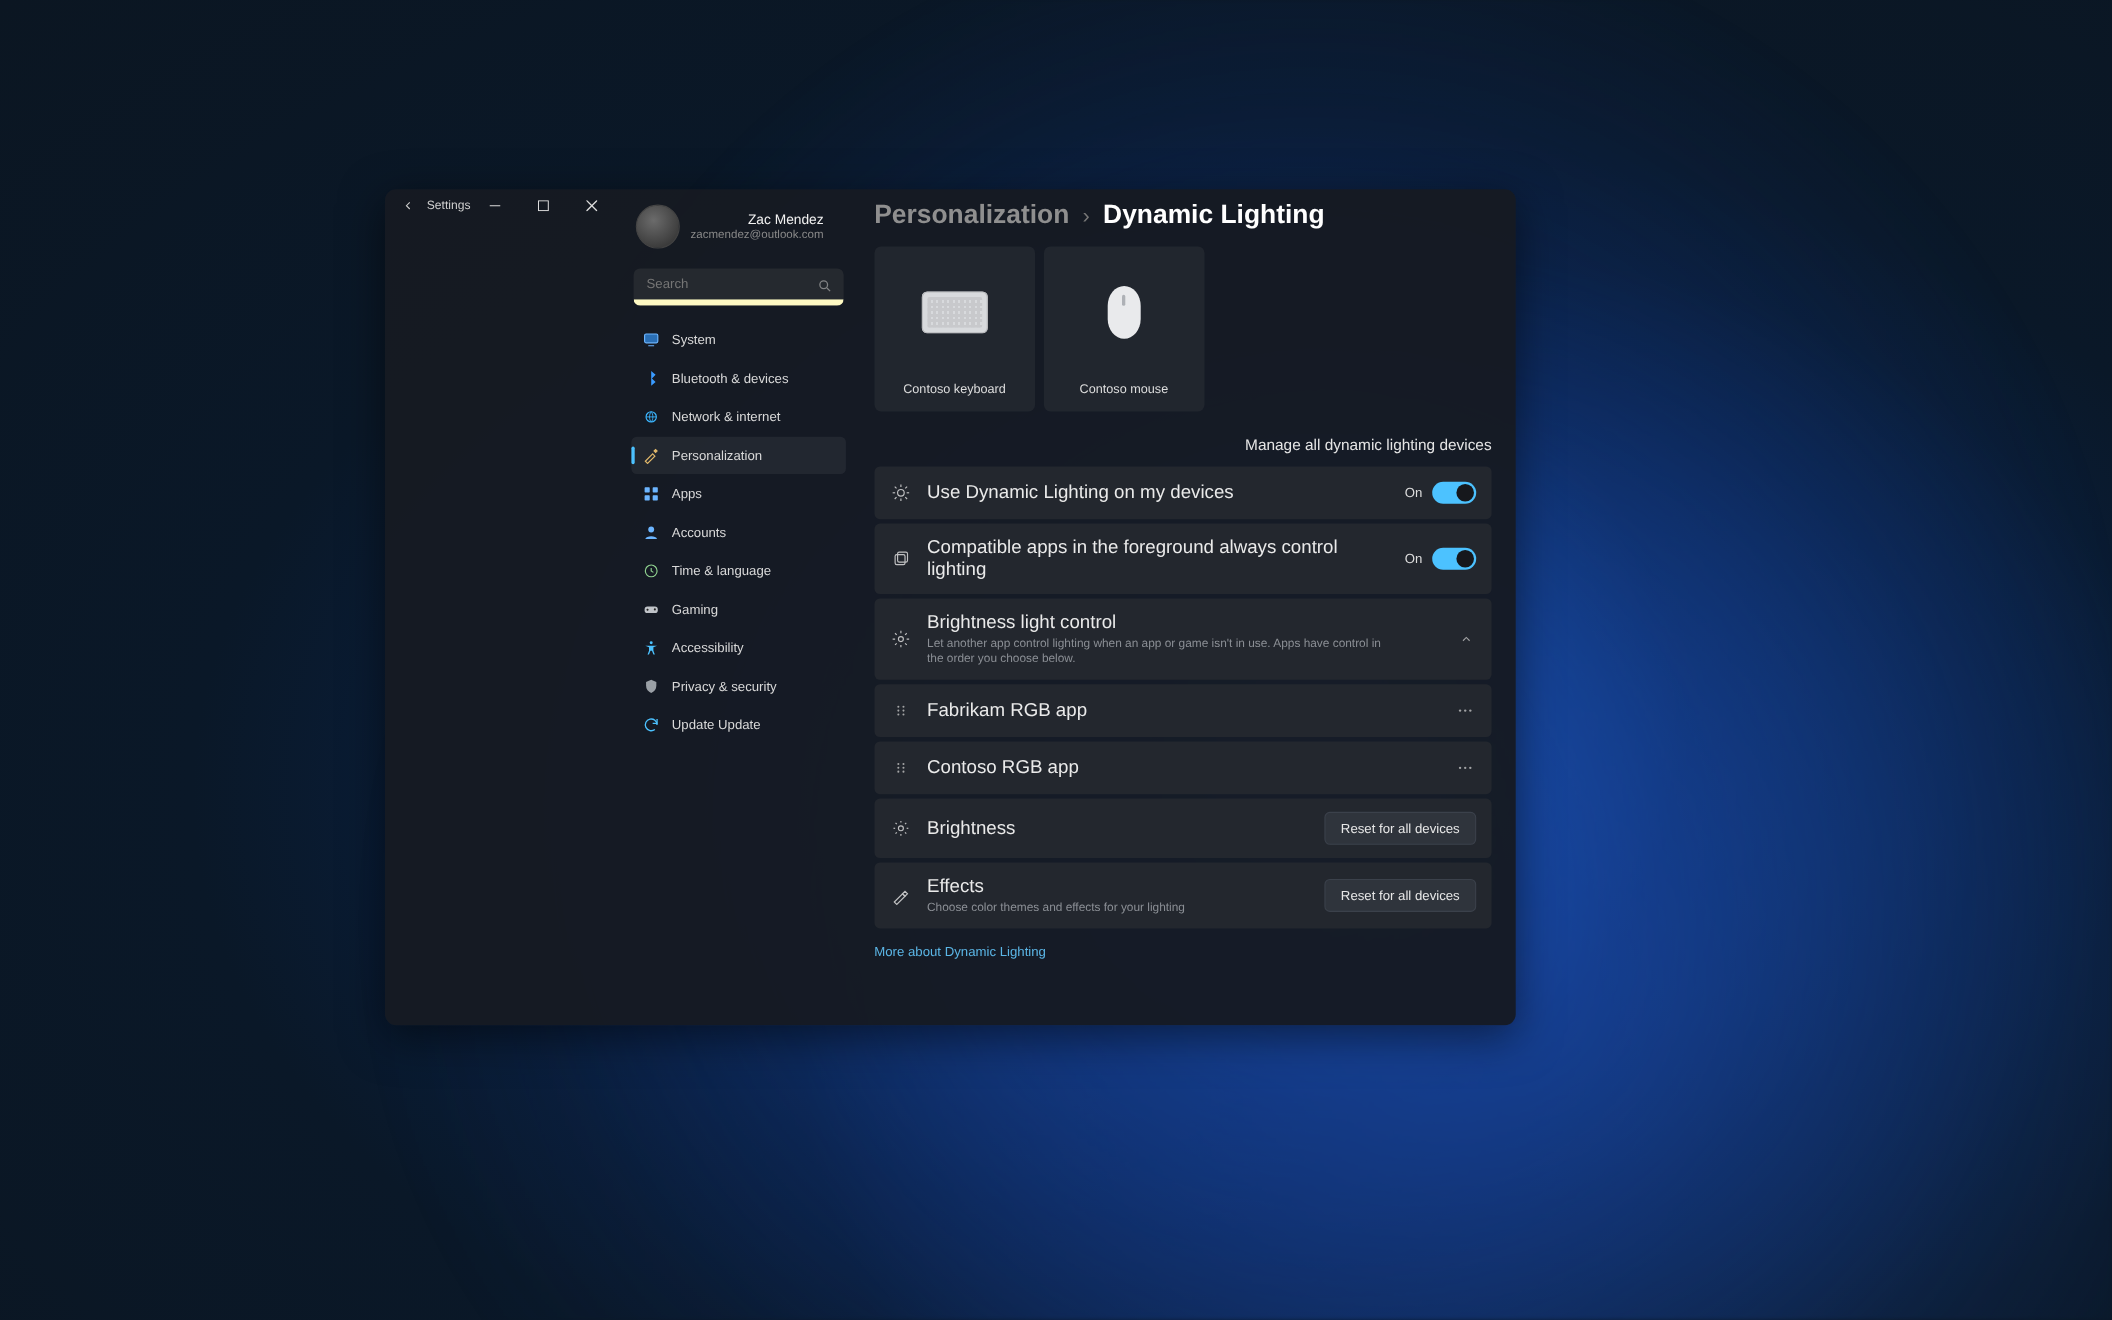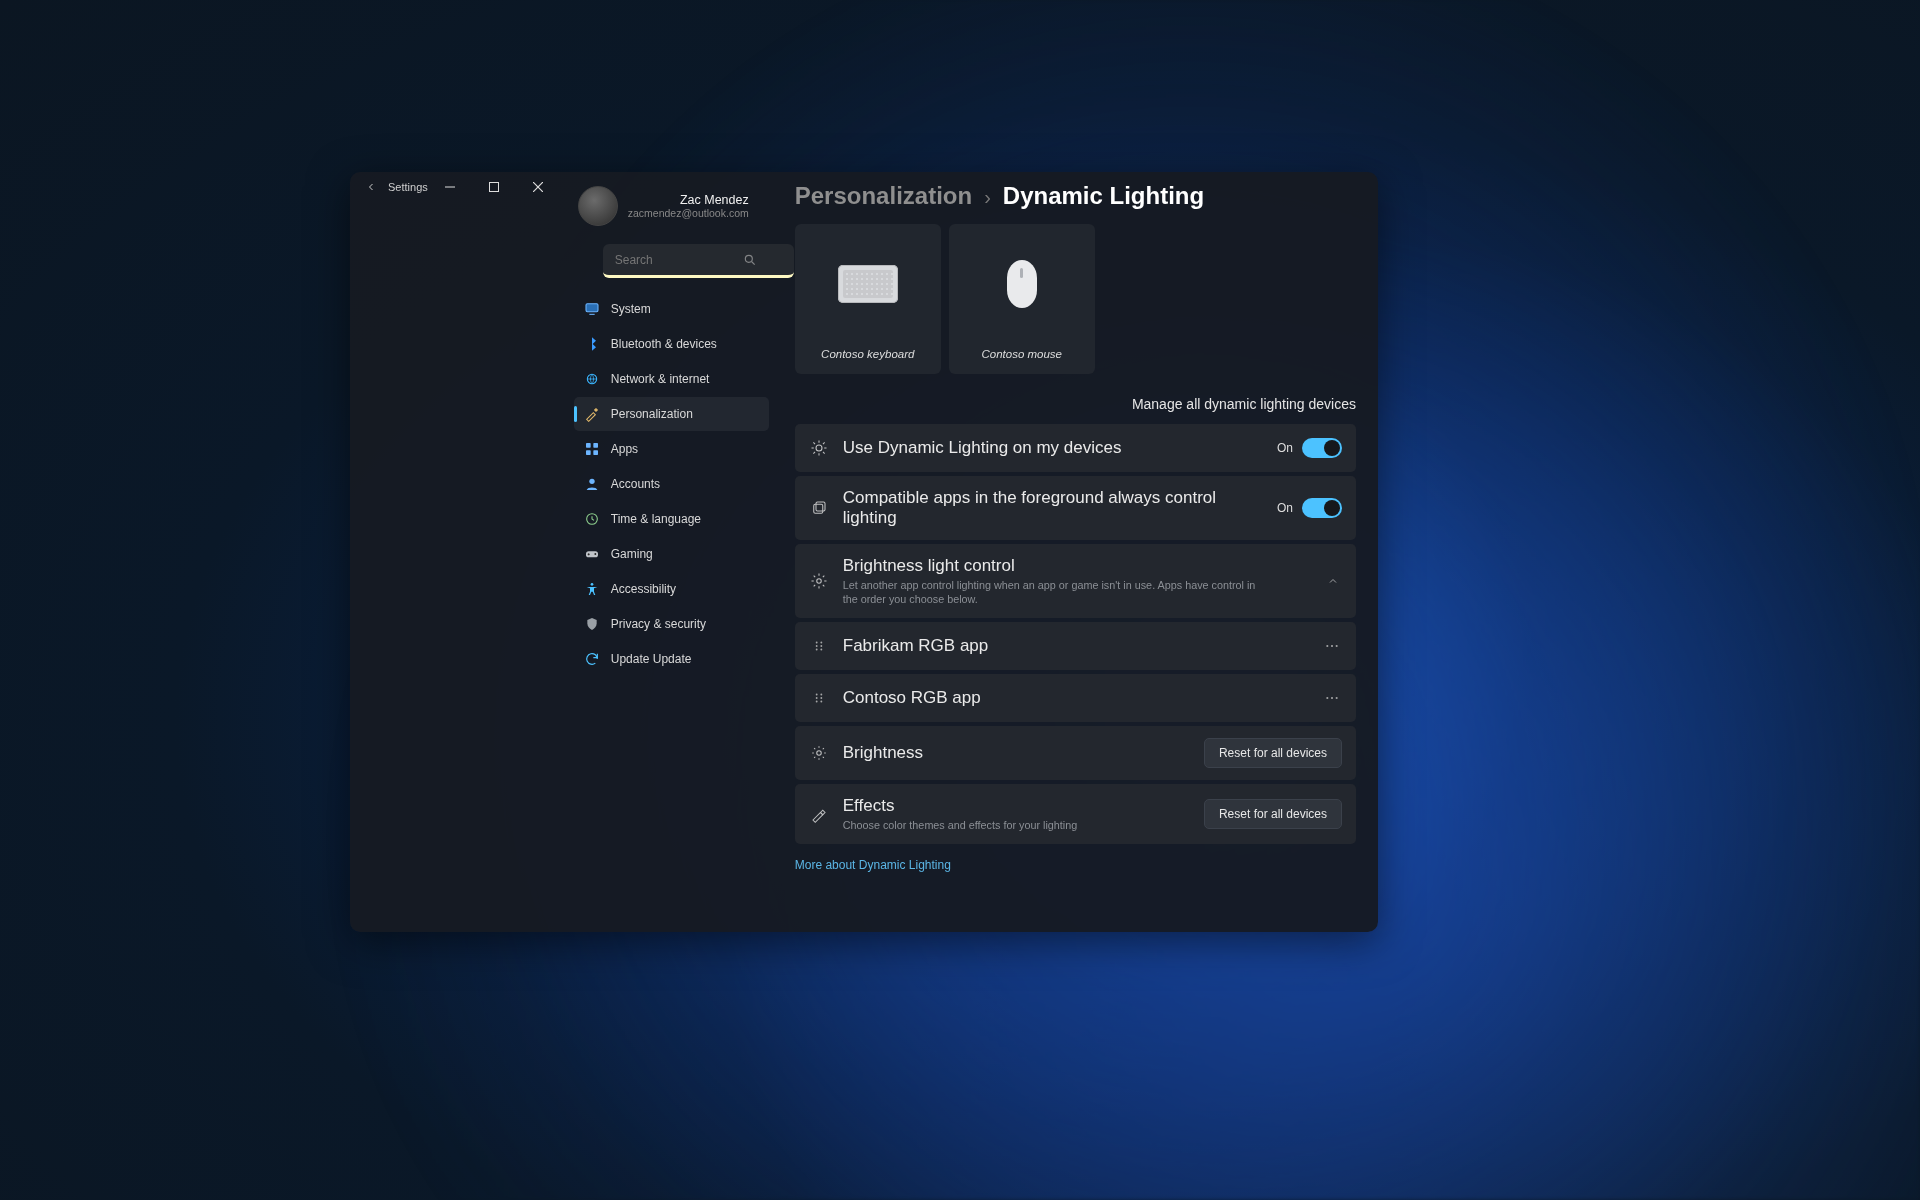"Search" .search input { border-bottom: 3px solid #fef9c3 -> 6px solid #fef9c3; margin-left: 27px -> none }
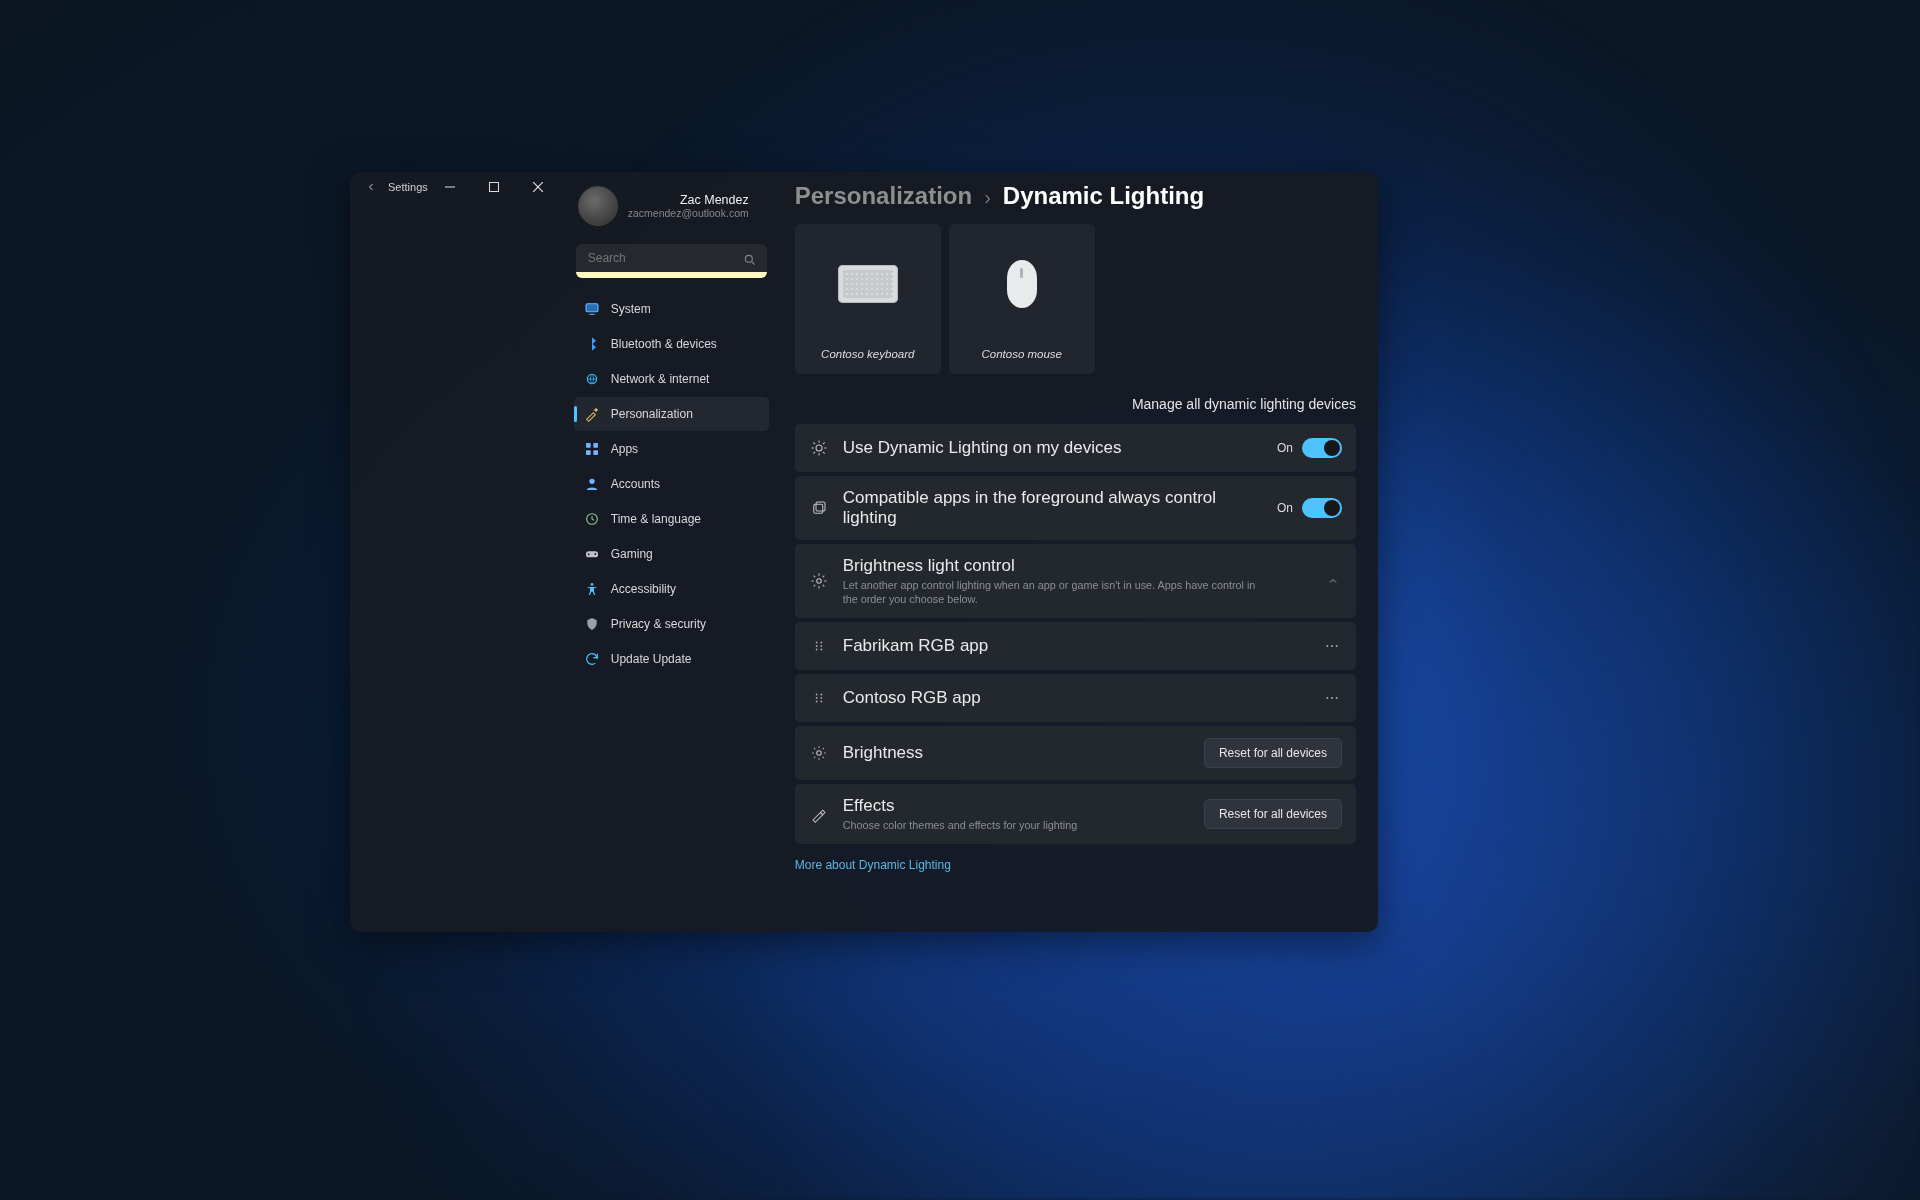"Contoso keyboard" .devices { font-style: italic -> none }
